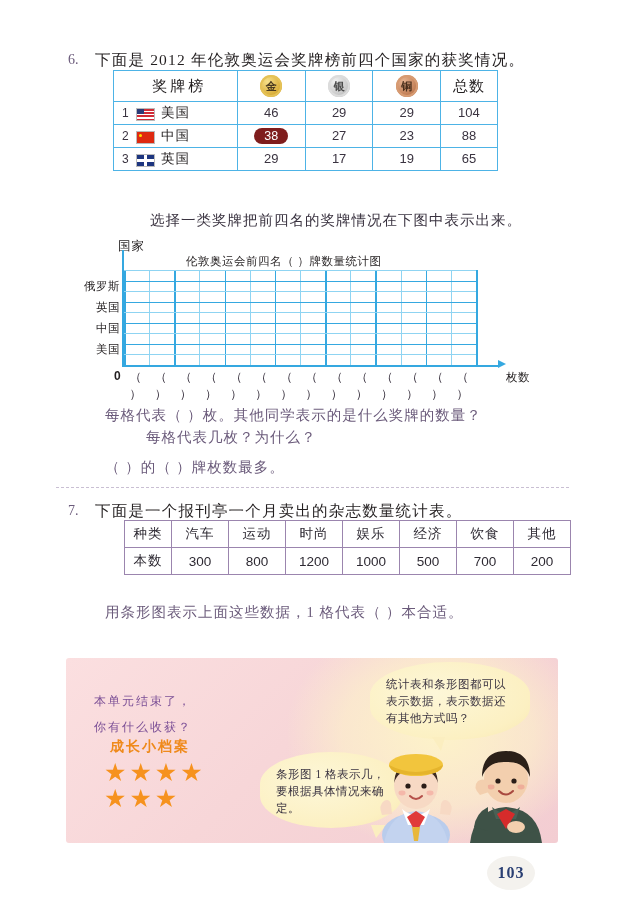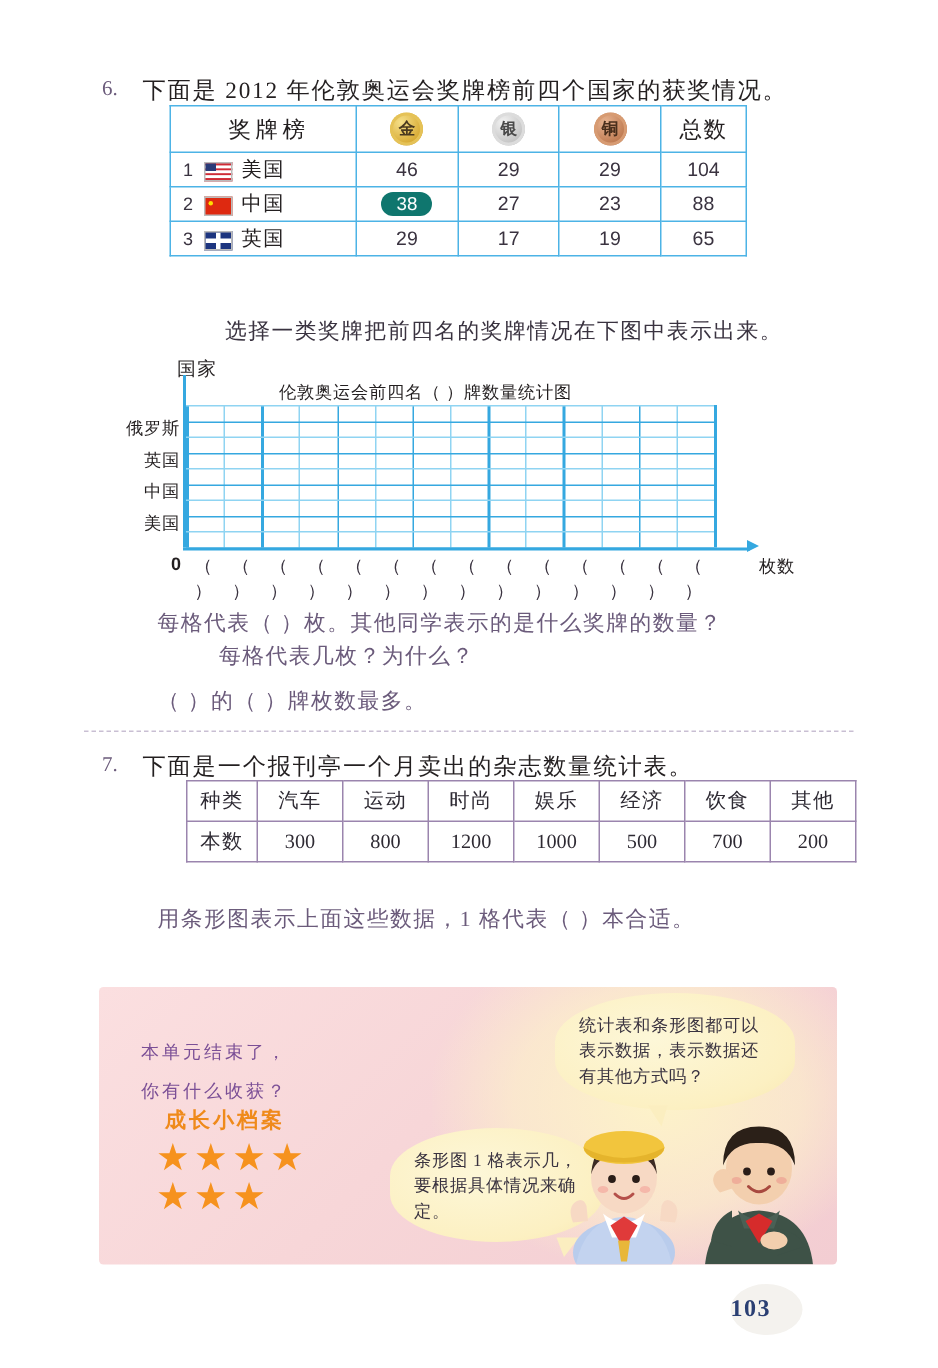"38" .hl-38 { background: #0f766e -> #7f1d1d }
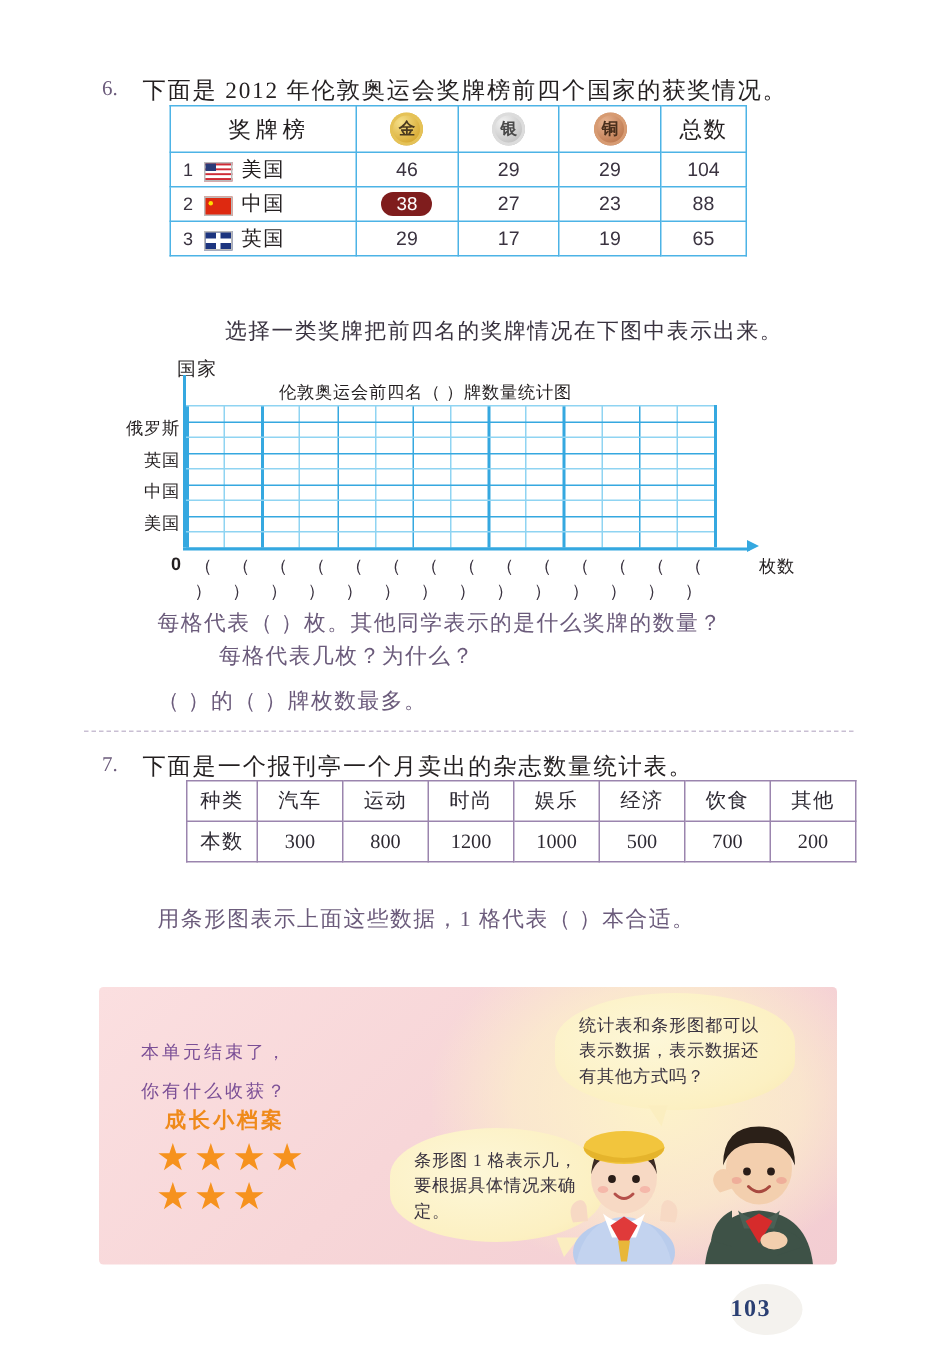"300" .mag-table td.dv { font-family: Liberation Serif, serif -> Liberation Sans, sans-serif }
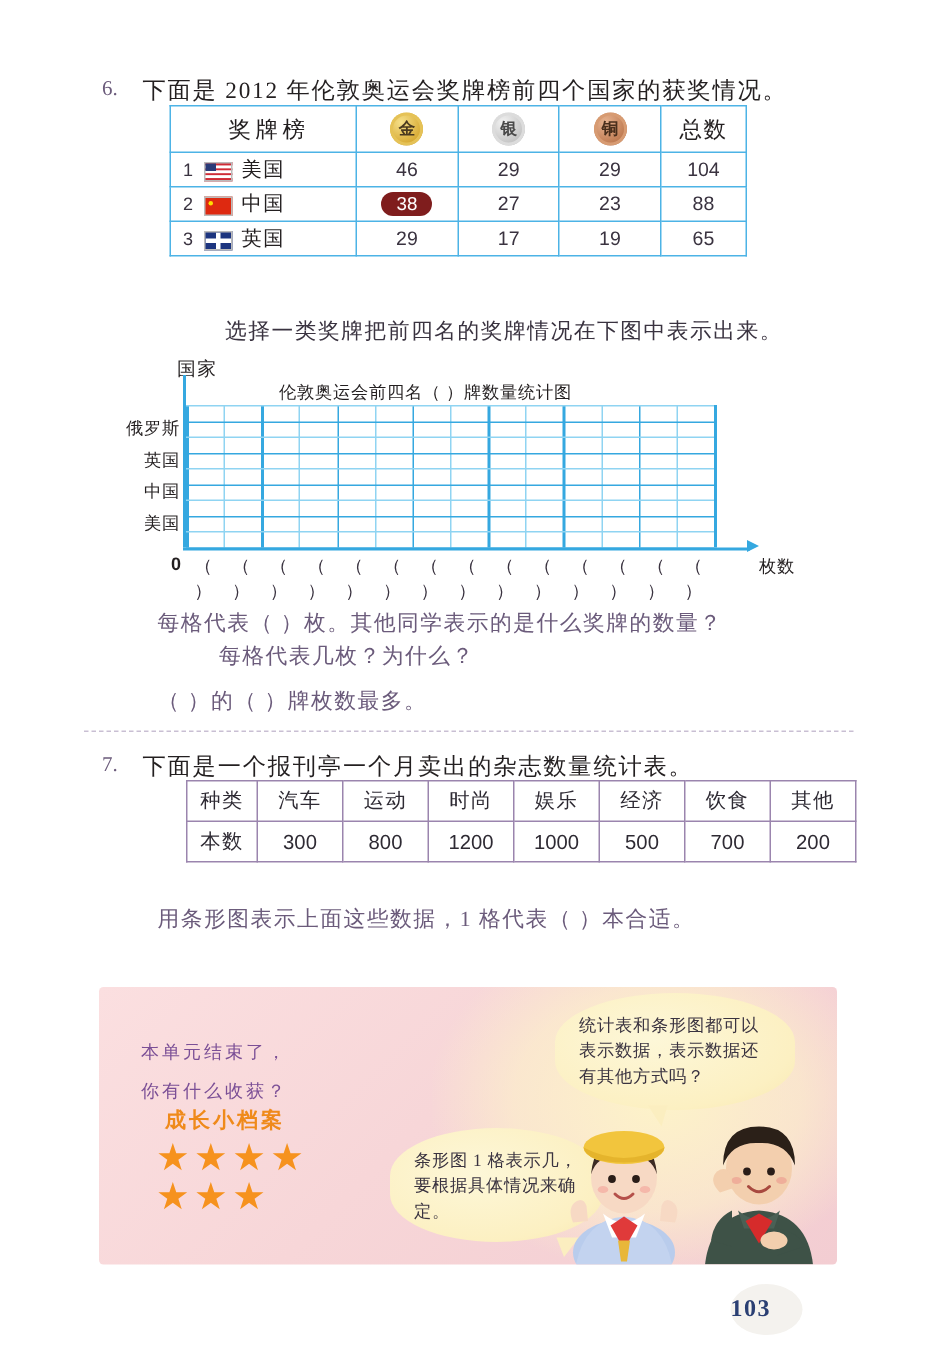"103" .pagenum { justify-content: none -> center }
